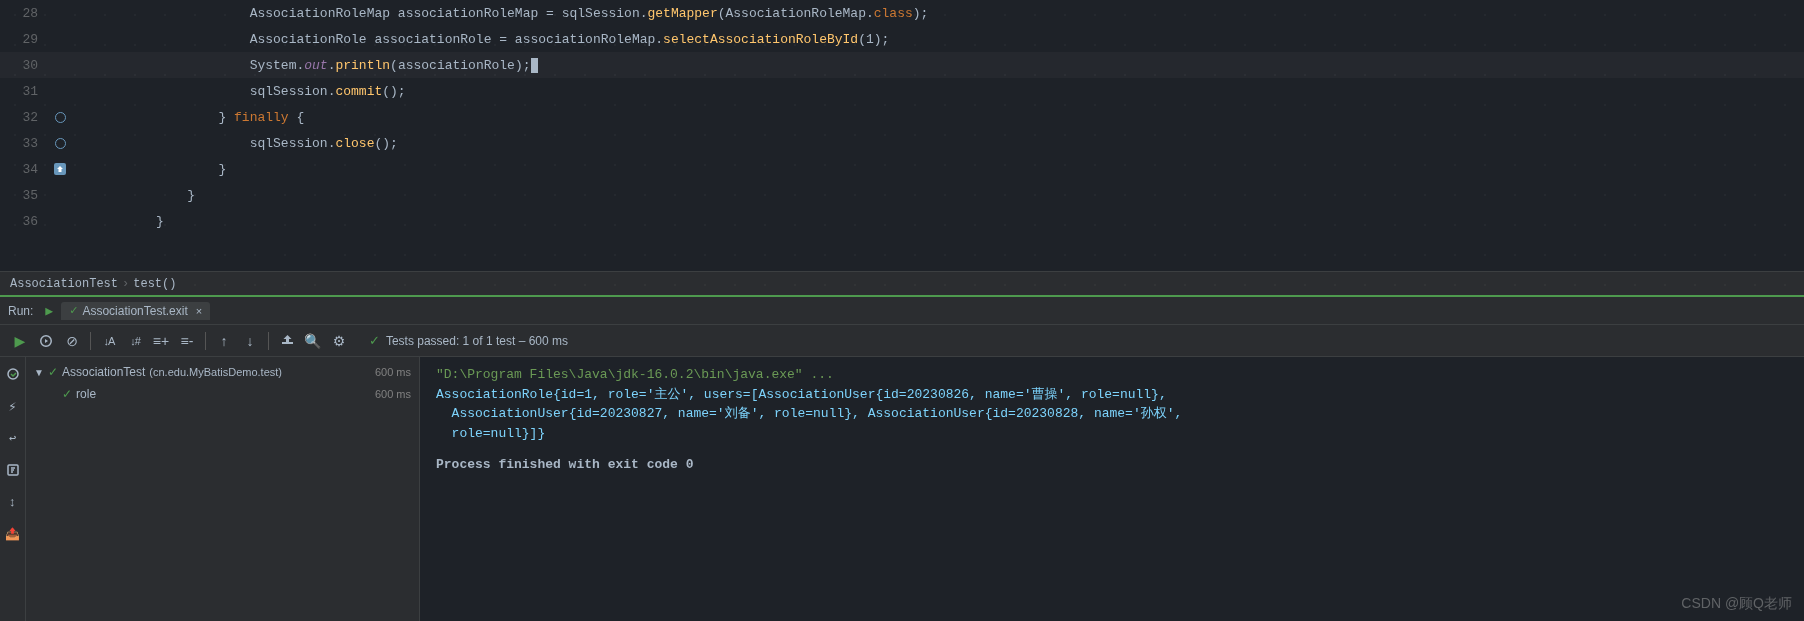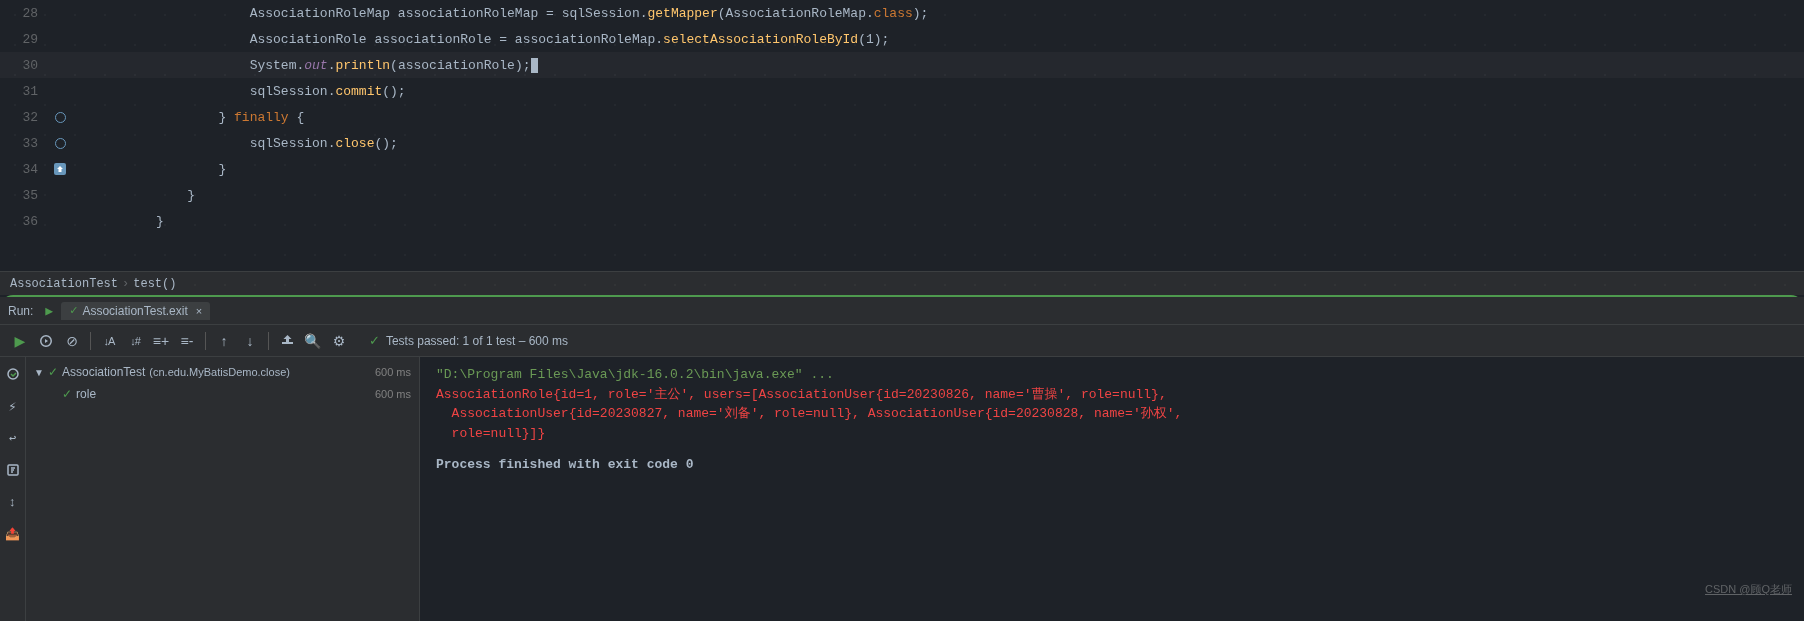"Run:" .run-panel { border-radius: 13px -> none }
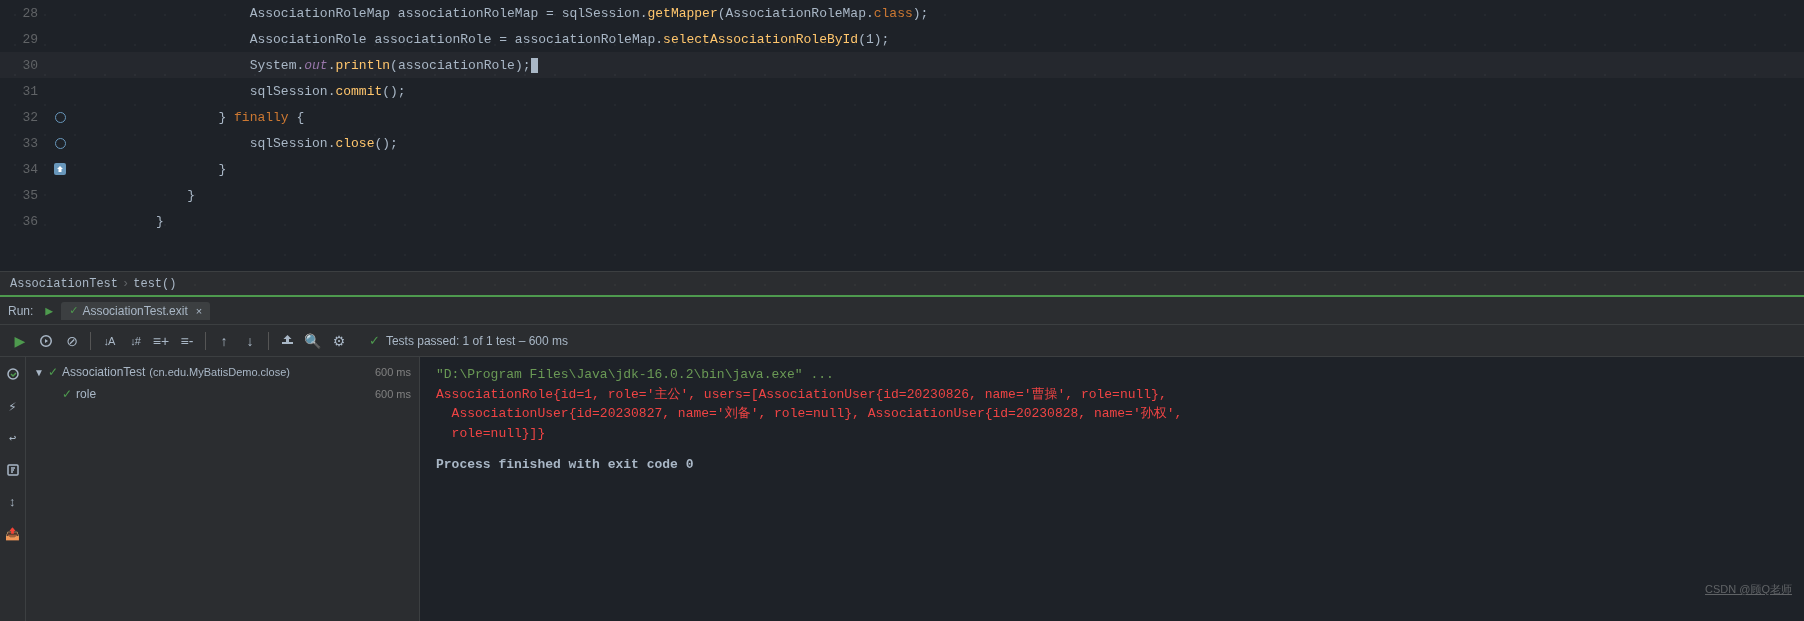"(cn.edu.MyBatisDemo.close)" span { text: cn.edu.MyBatisDemo.close -> cn.edu.MyBatisDemo.test }
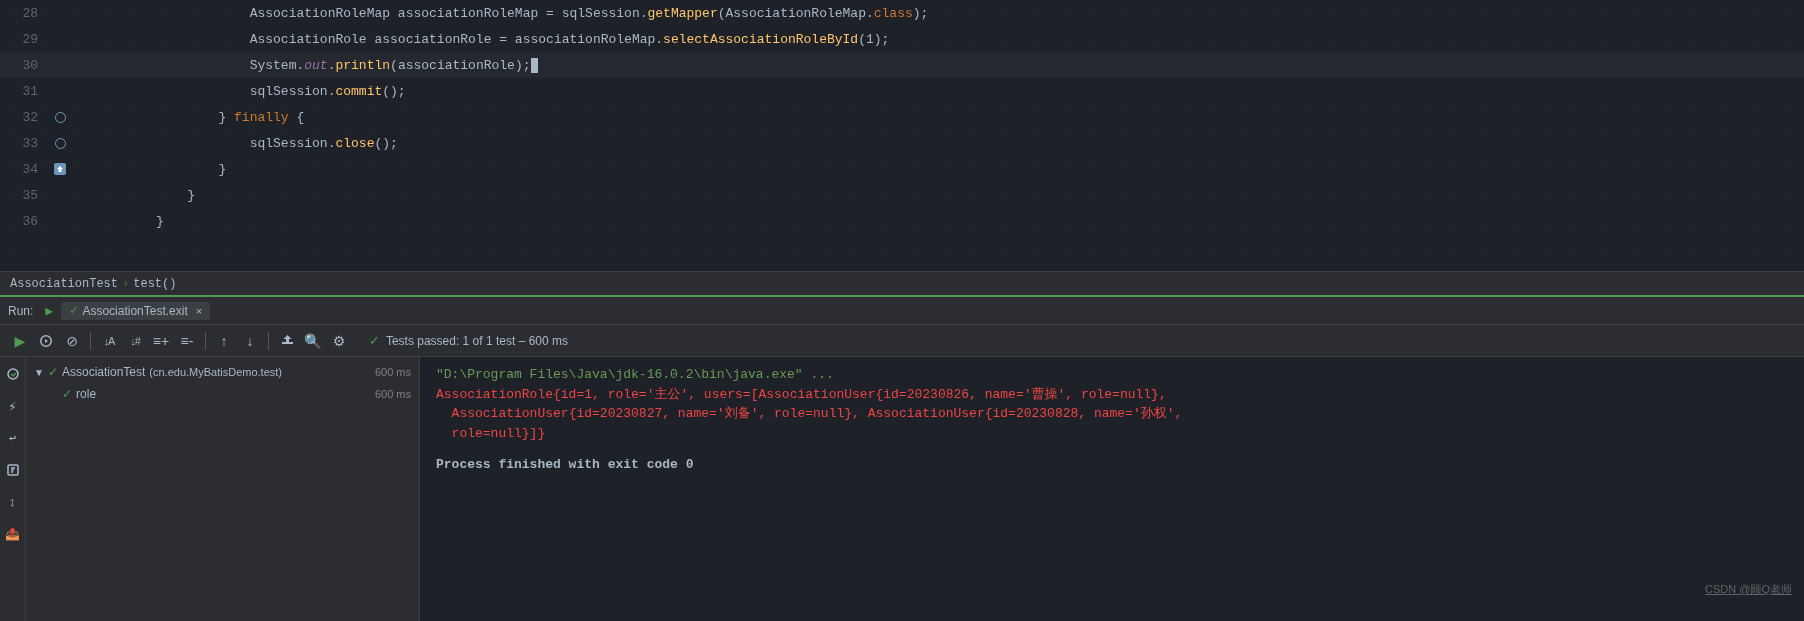"AssociationRole{id=1, role='主公'," .output-line.result { color: #ef4444 -> #7dd3fc }
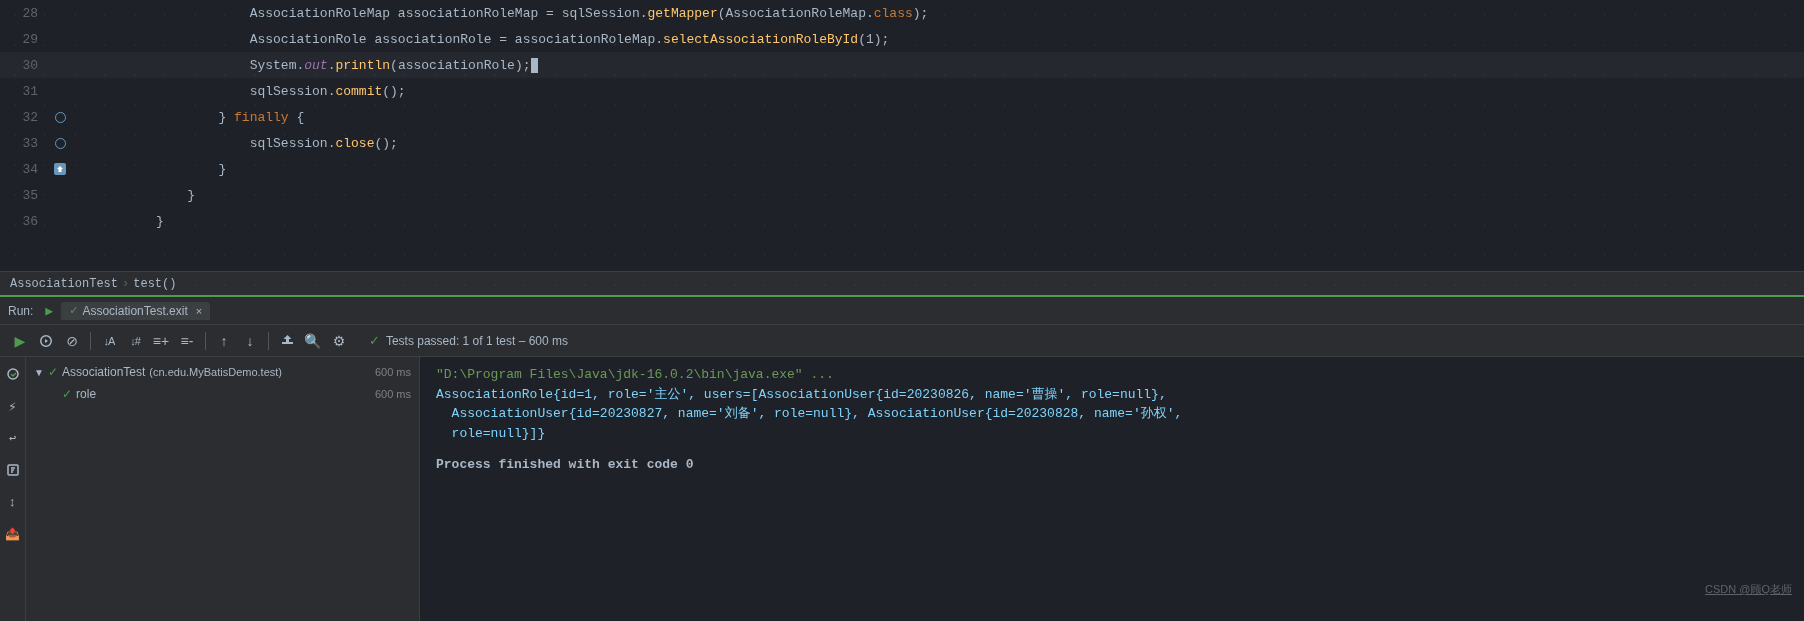"CSDN @顾Q老师" div.csdn-watermark { bottom: 24px -> 8px; font-size: 11px -> 14px; text-decoration: underline -> none }
